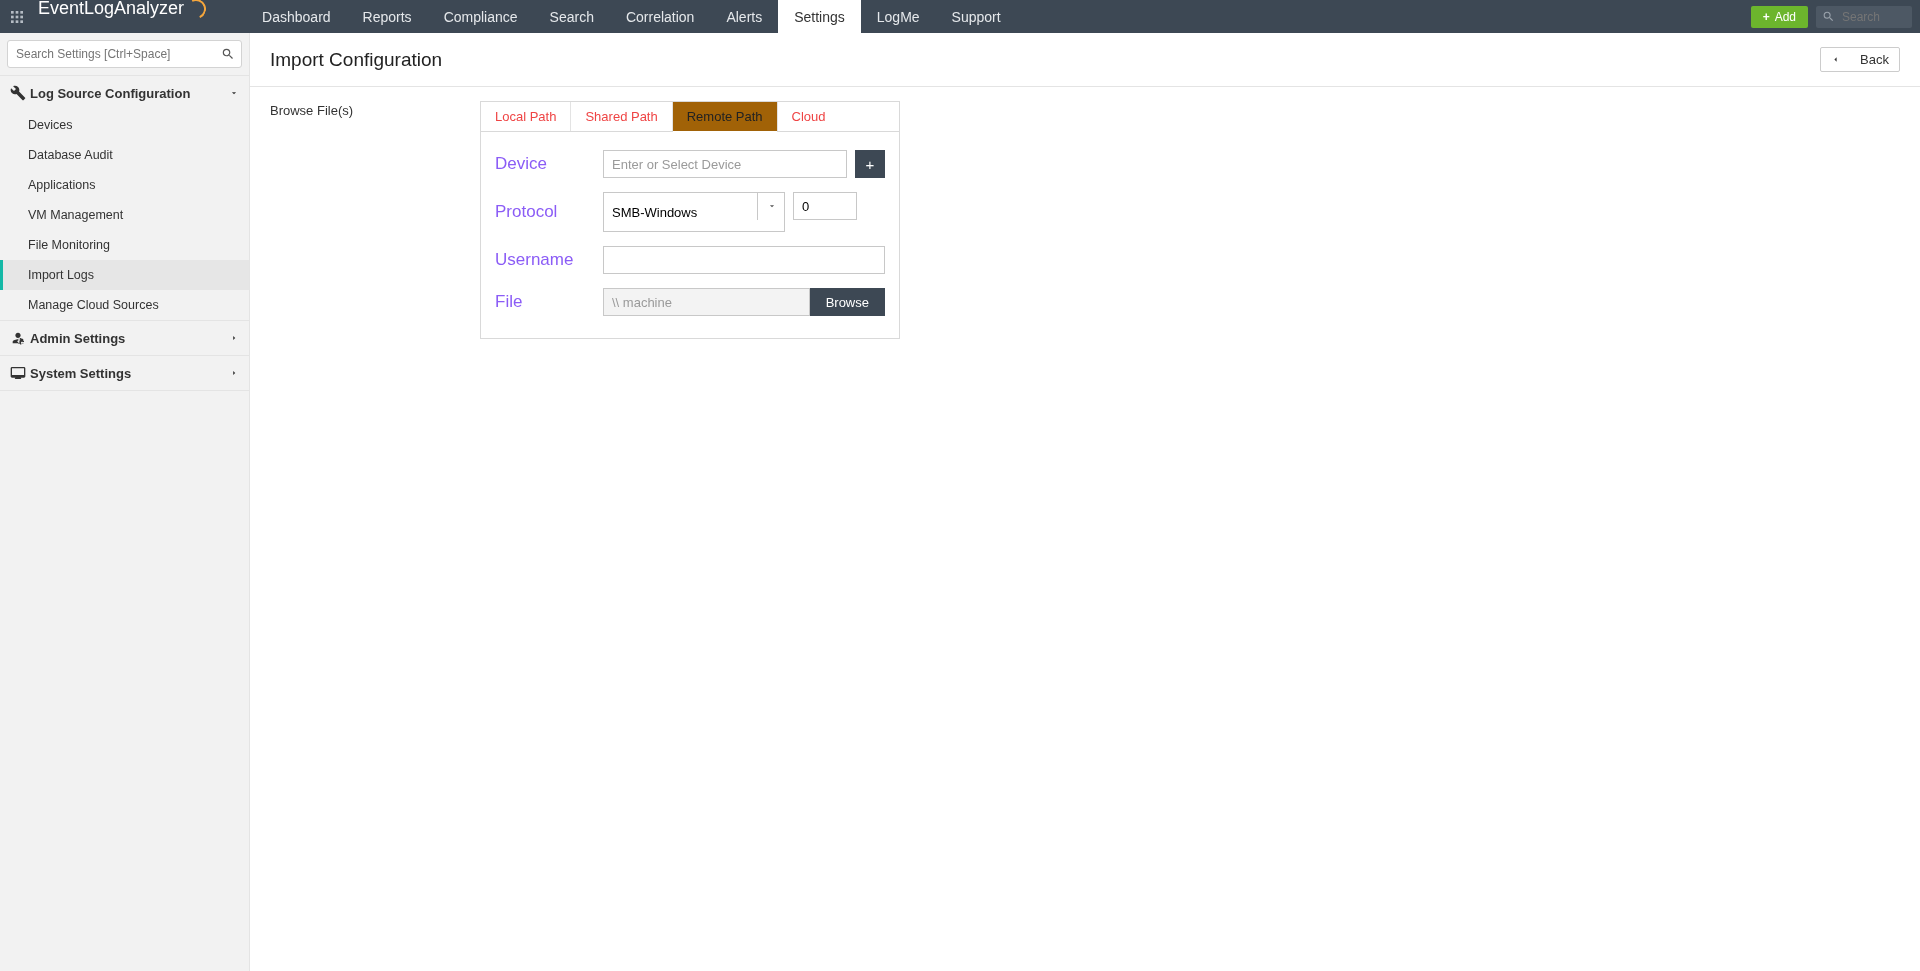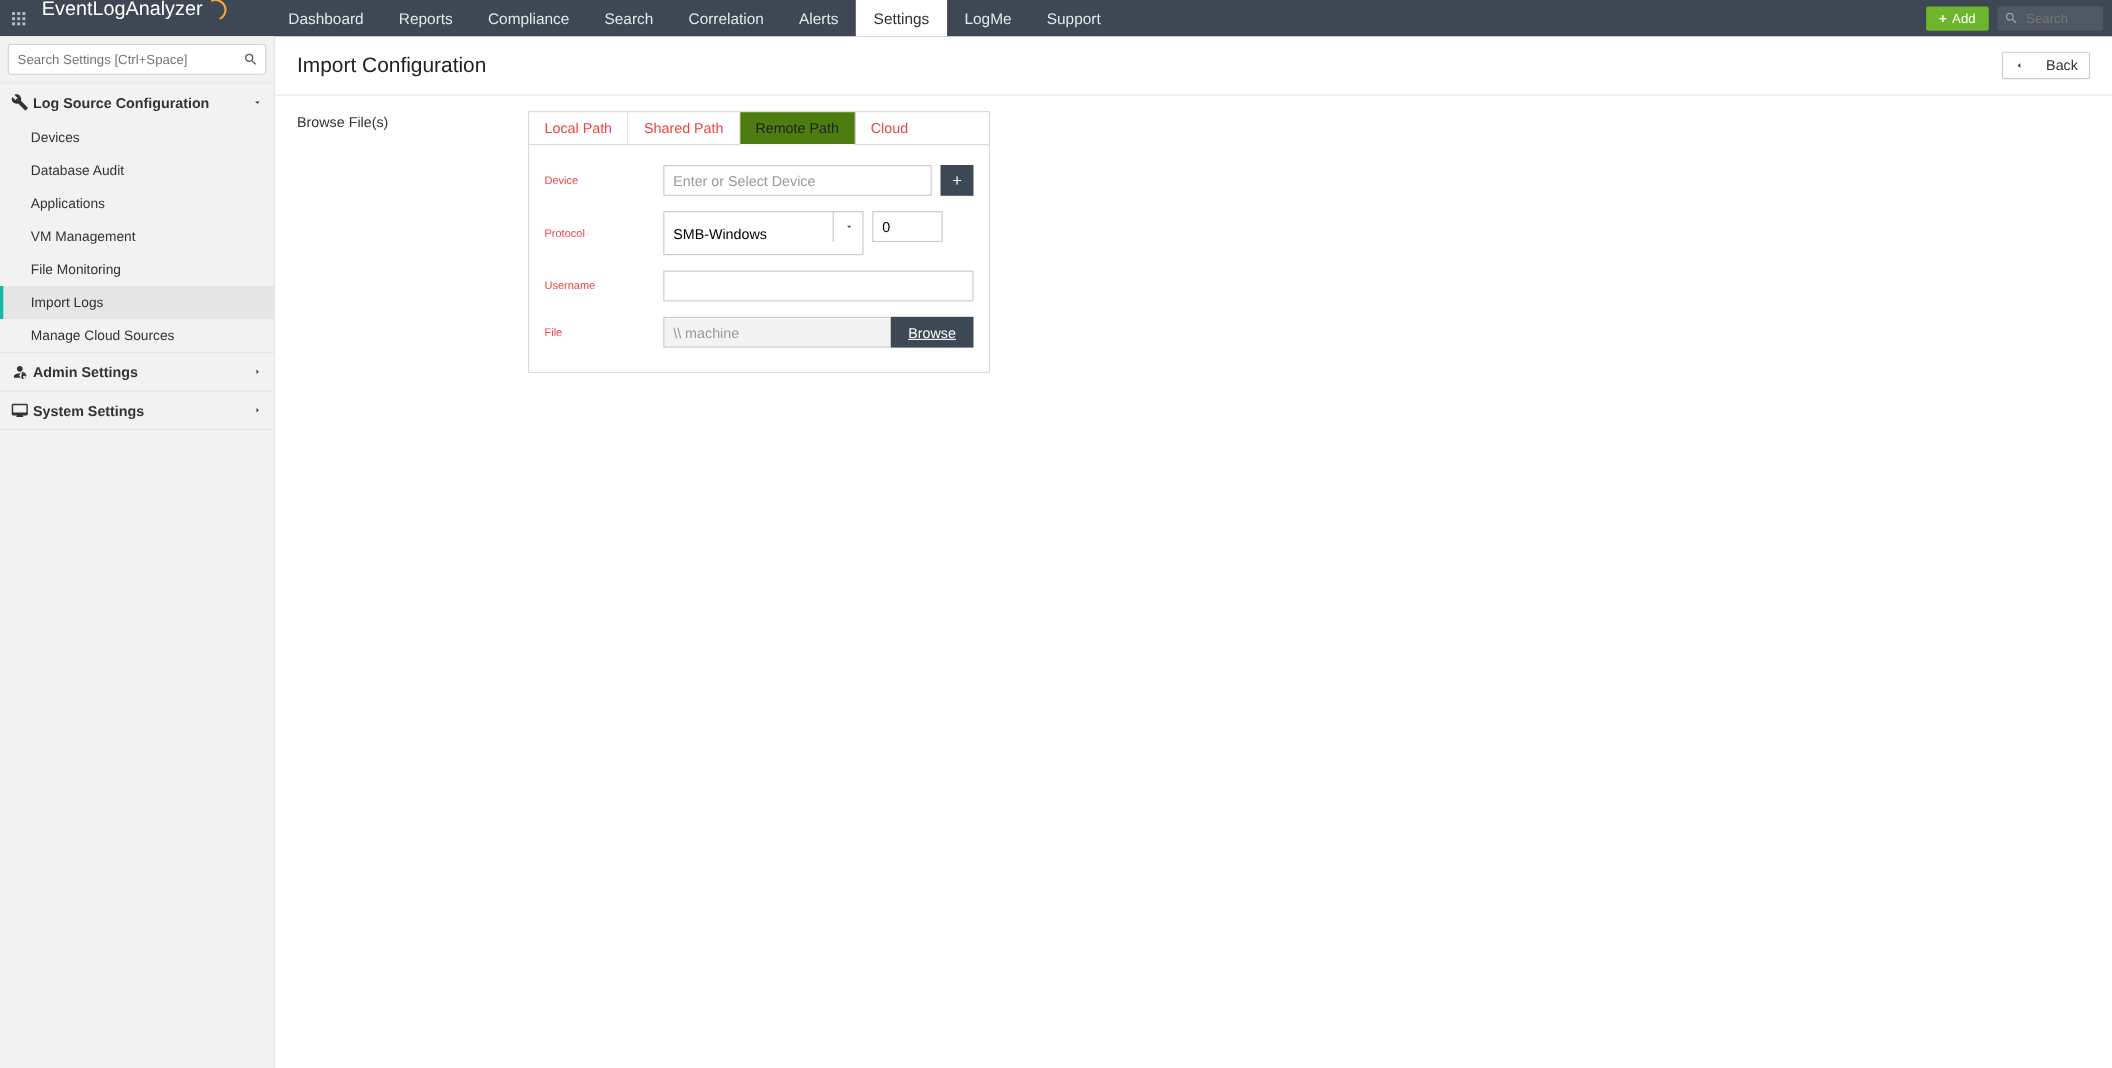"Remote Path" .tab.active { background: #4d7c0f -> #a16207 }
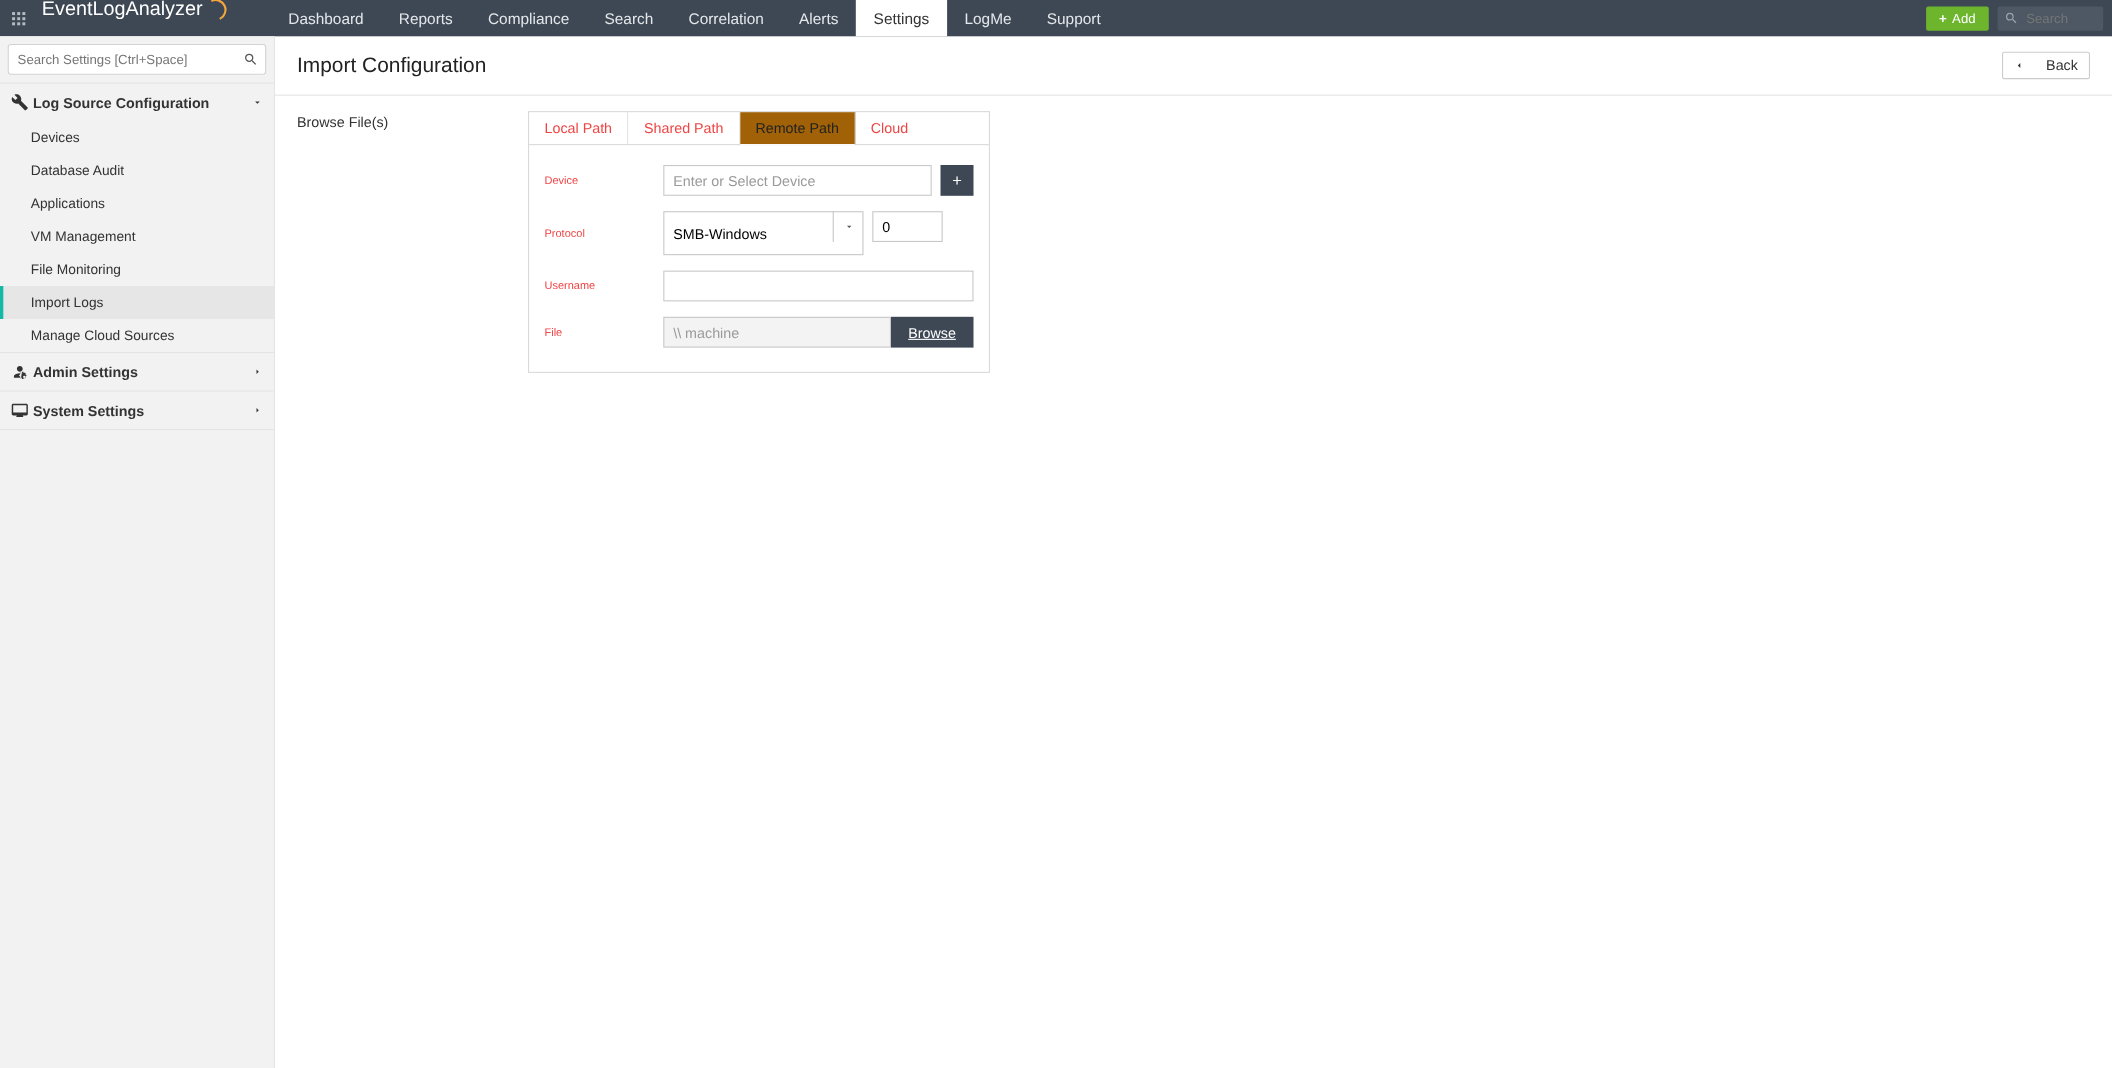"Device" .flabel { color: #ef4444 -> #8b5cf6; font-size: 10px -> 17px }
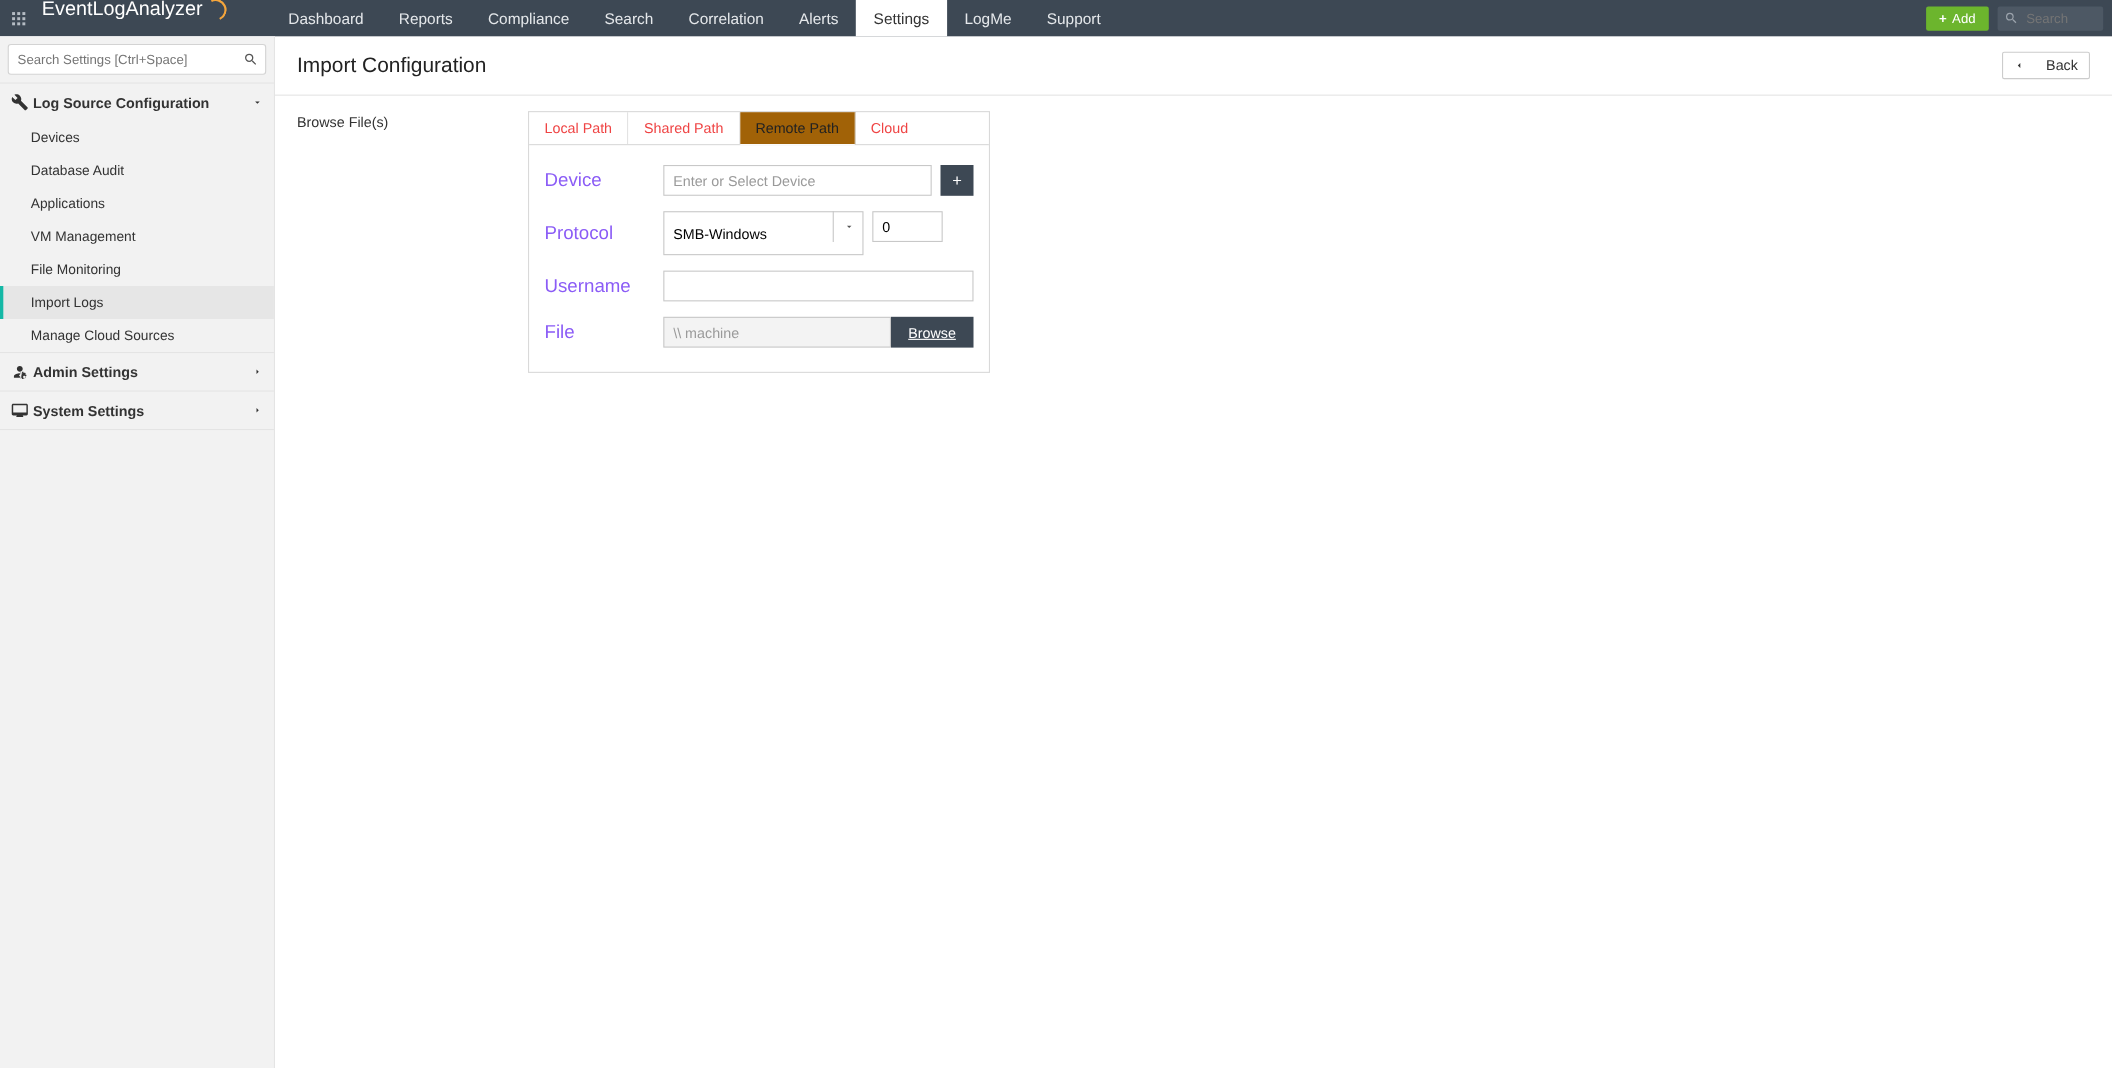"Browse" .browse-btn { text-decoration: underline -> none }
